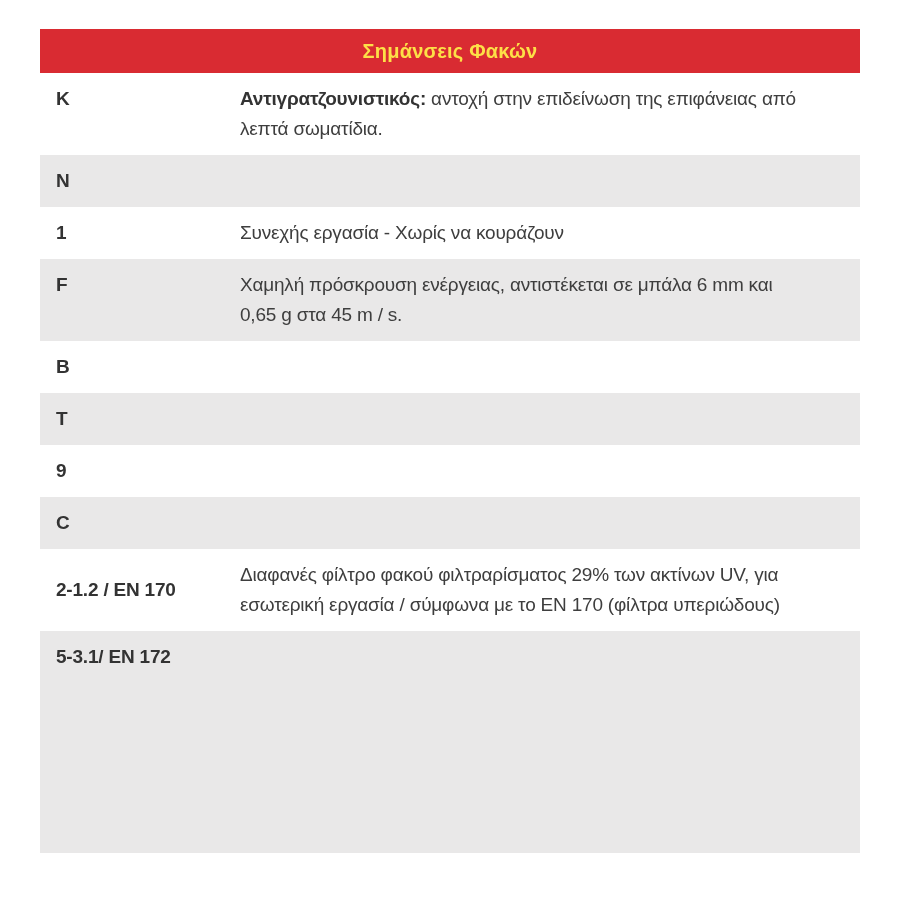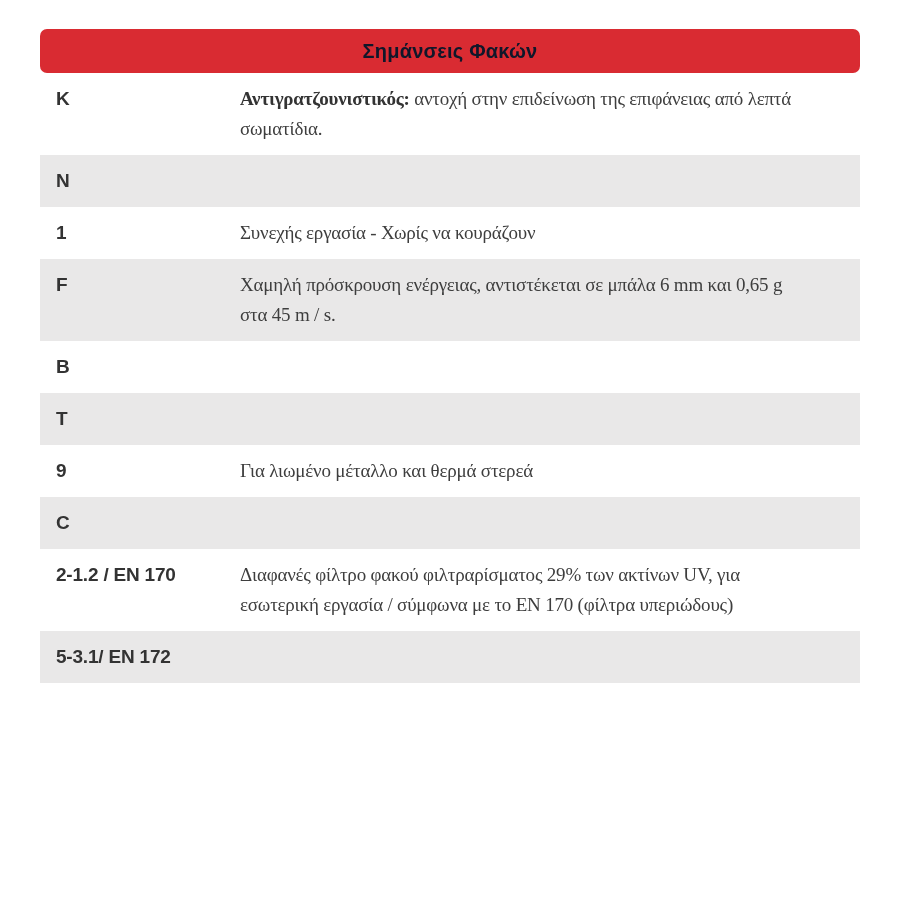"Σημάνσεις Φακών" div.table-header { border-radius: 7px -> none; color: #0f172a -> #fde047 }
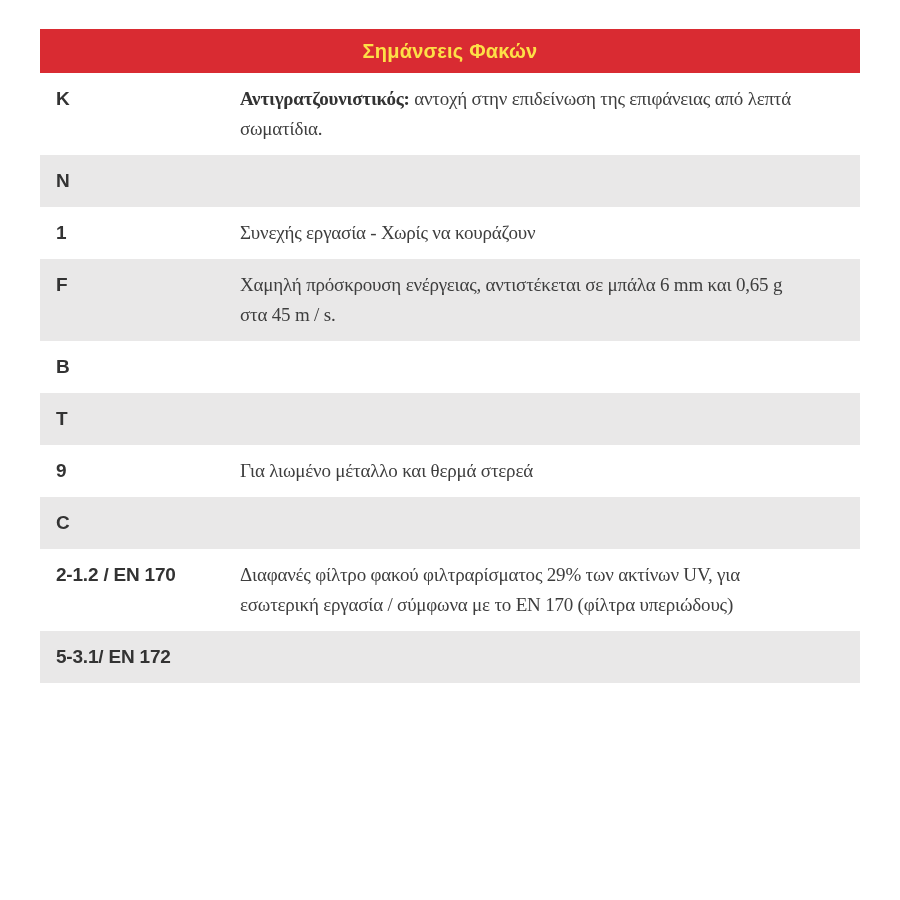"Αντιγρατζουνιστικός: αντοχή στην" .row .desc { font-family: Liberation Serif, serif -> none }
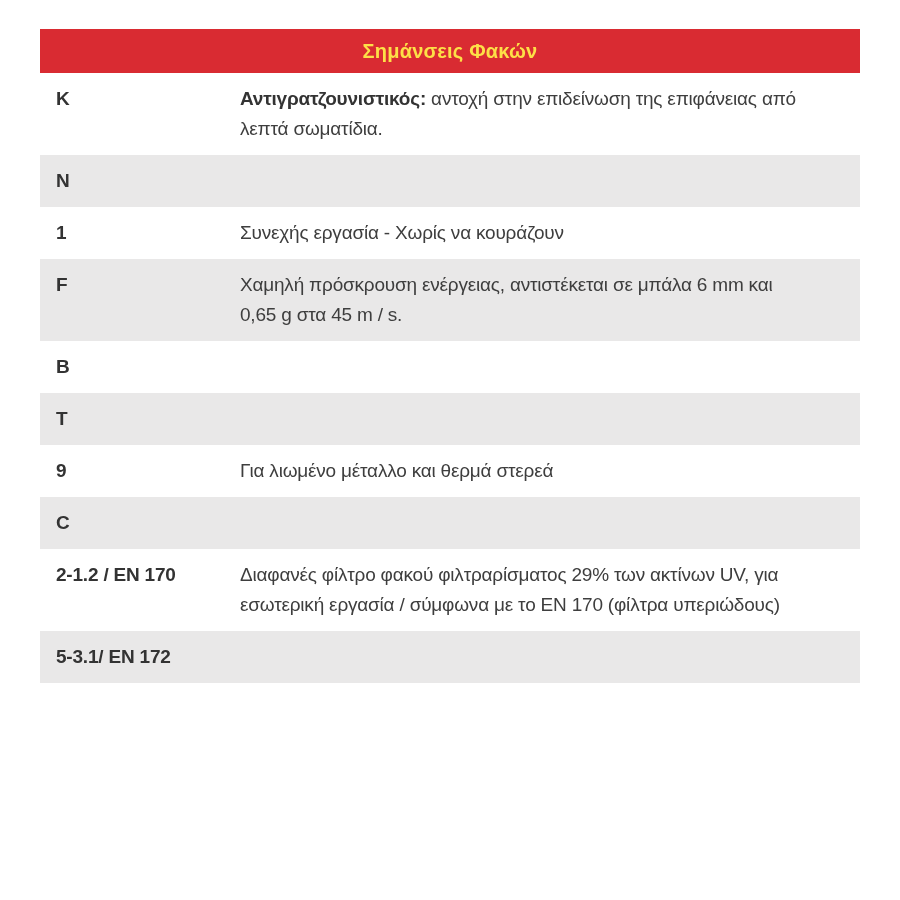"Για λιωμένο μέταλλο και θερμά" div.desc { html: <div> <span><b></b><span>Για λιωμένο μέταλλο και θερμά στερεά</span></span> </div> -> none }
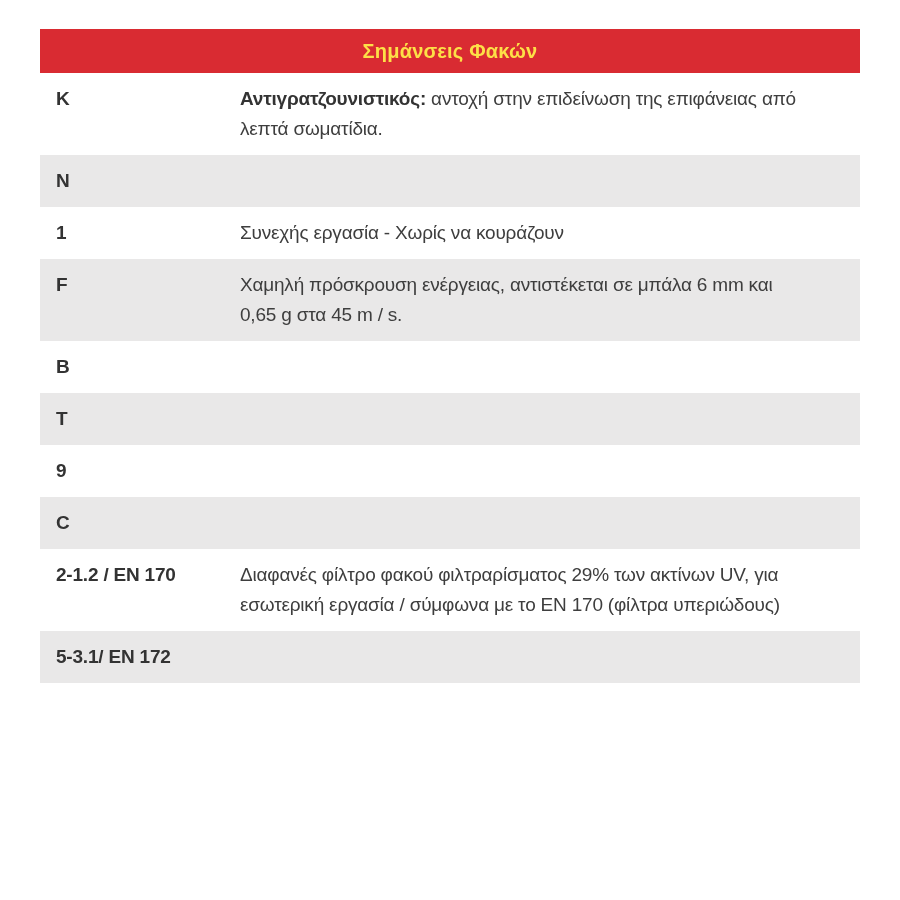"2-1.2 / EN 170" div.row { align-items: none -> center }
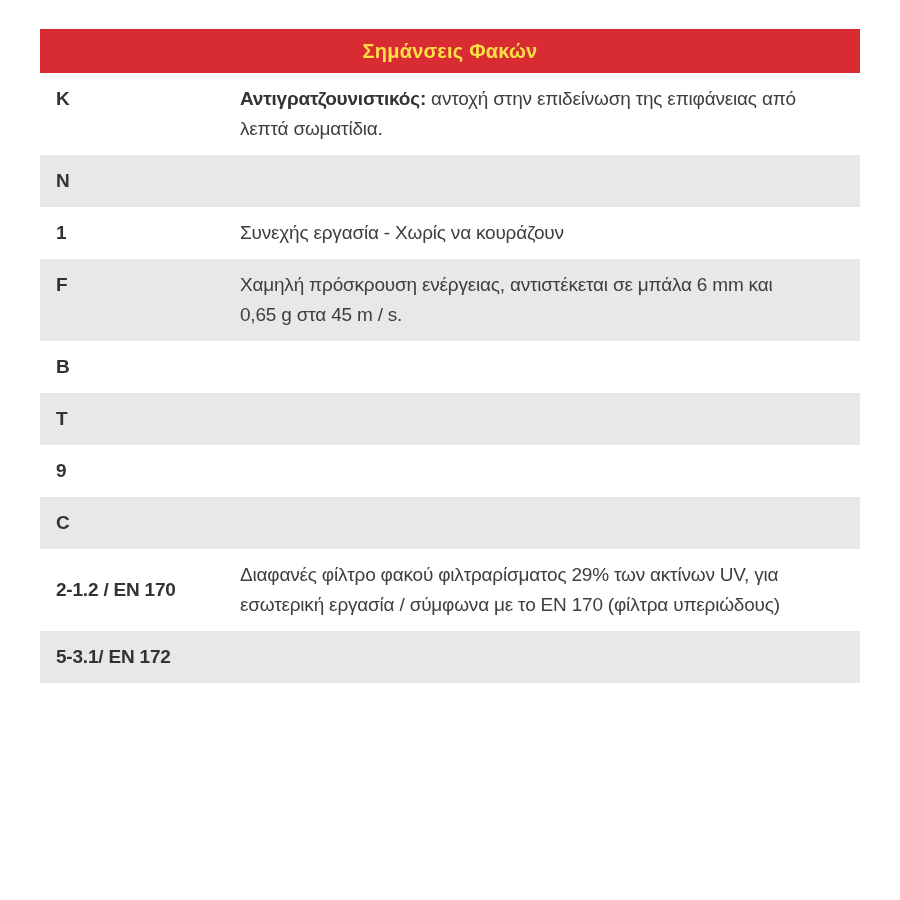"5-3.1/ EN 172" div.row { flex-direction: none -> column }
